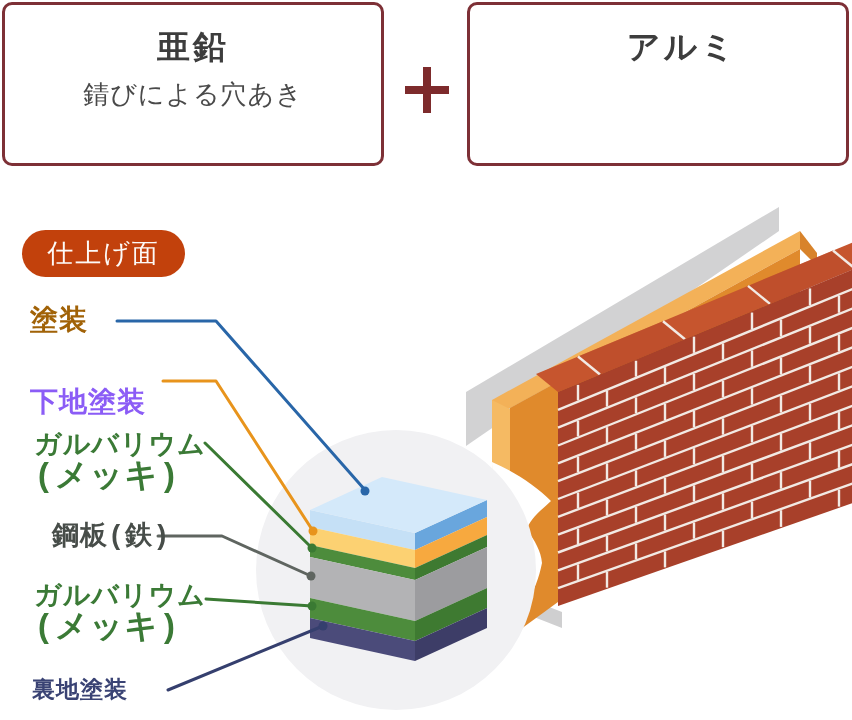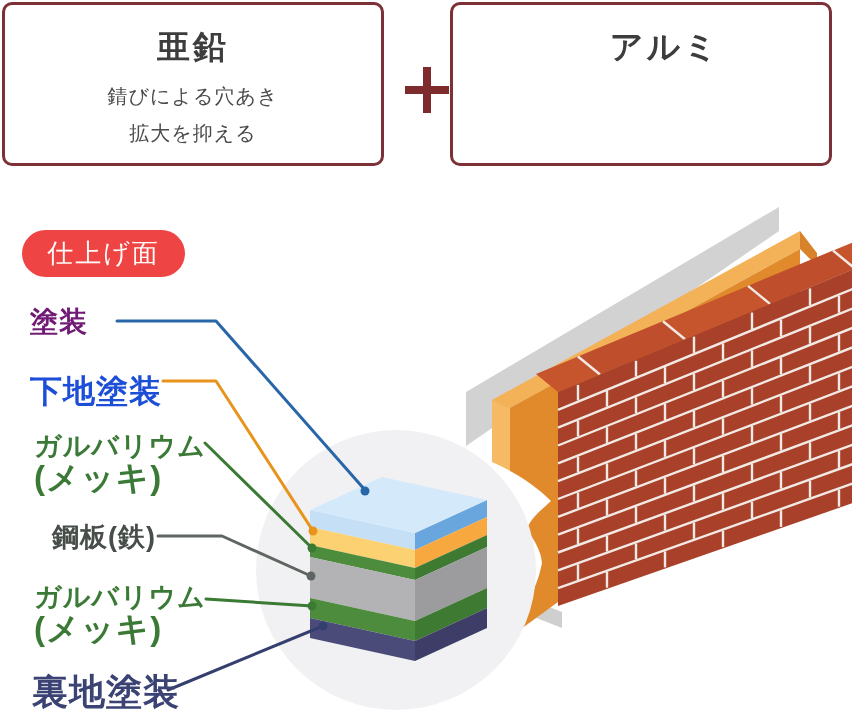"亜鉛" #canvas { font-family: Liberation Sans, sans-serif -> Liberation Mono, monospace }
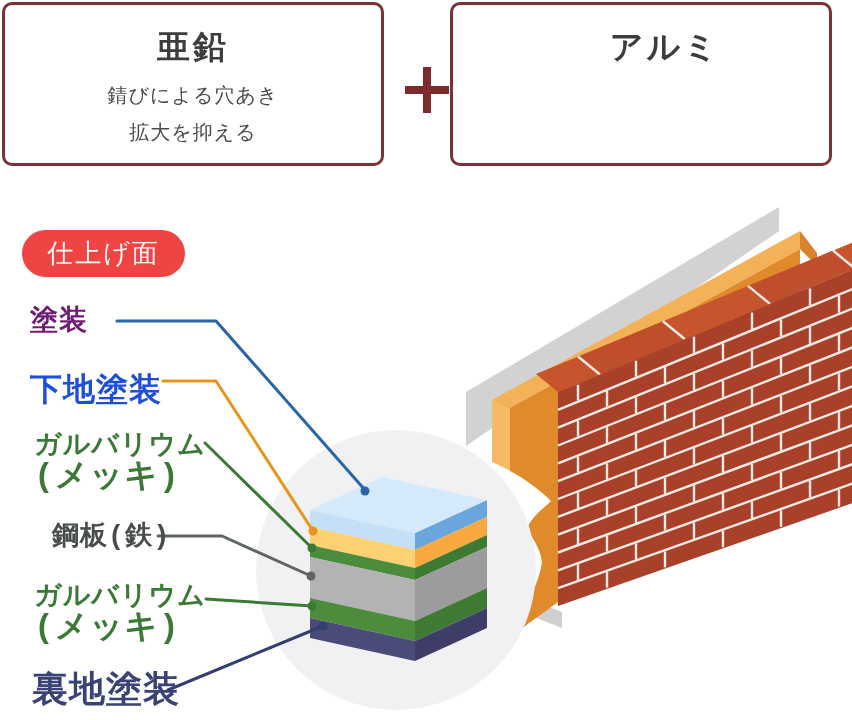"アルミ" .info-box.right { left: 450px -> 467px }
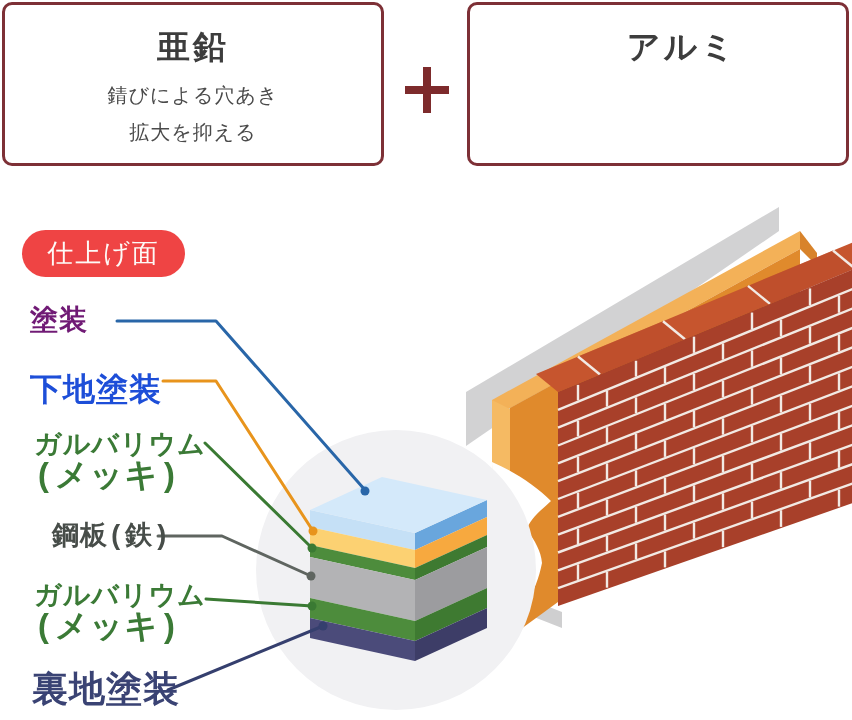"錆びによる穴あき" .info-box p { font-size: 20px -> 26px }
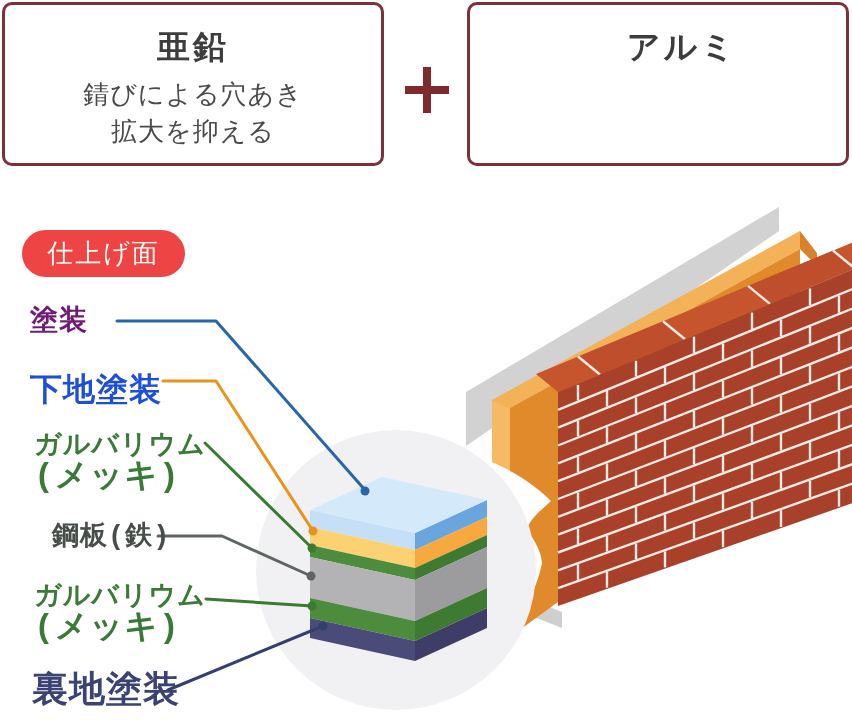"拡大を抑える" span { html: <span>拡大を抑える</span> -> none }
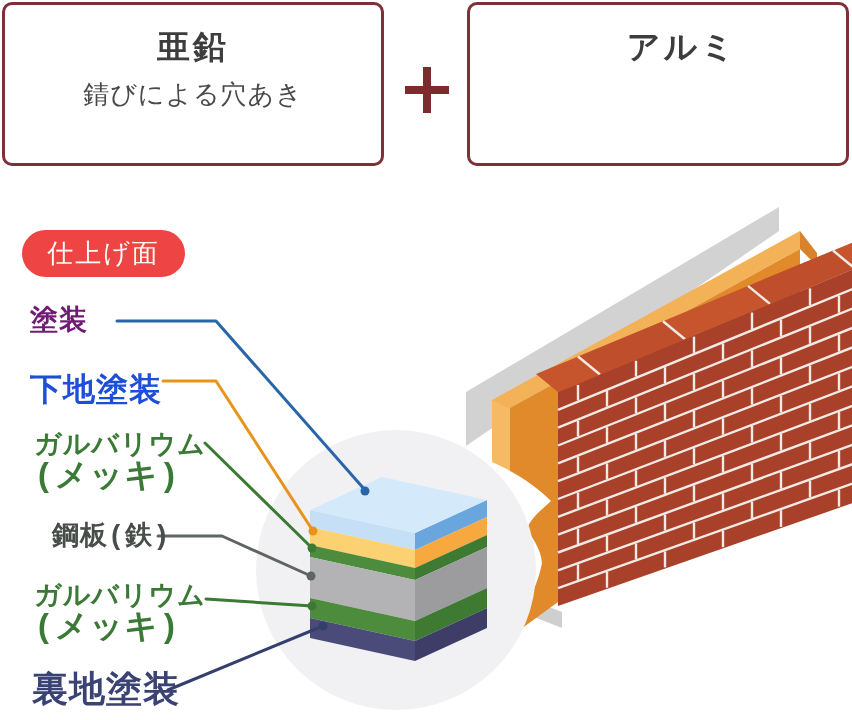"仕上げ面" .badge { background: #ef4444 -> #c2410c }
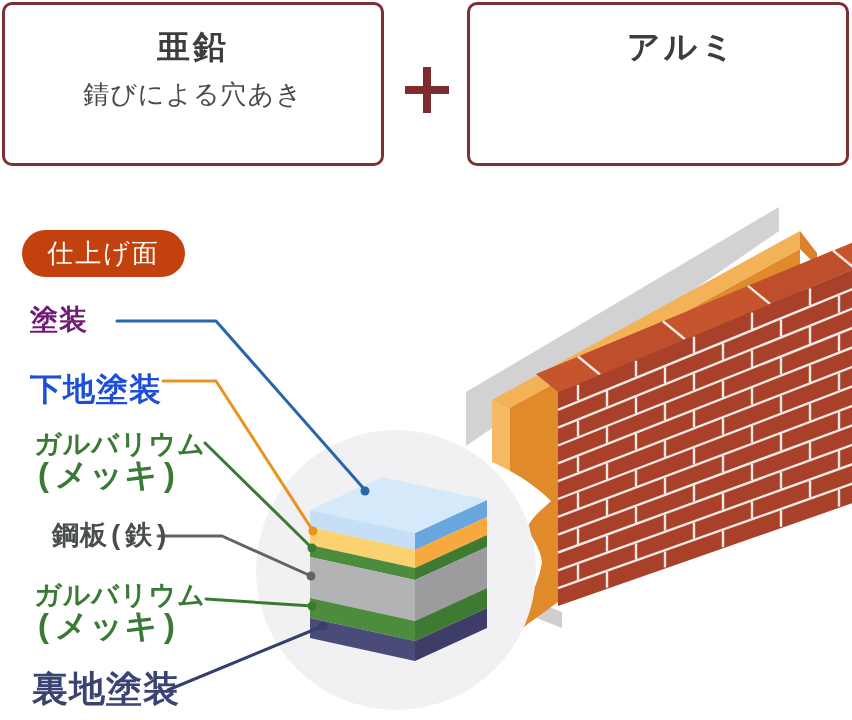"塗装" .lbl-coating { color: #701a75 -> #a16207 }
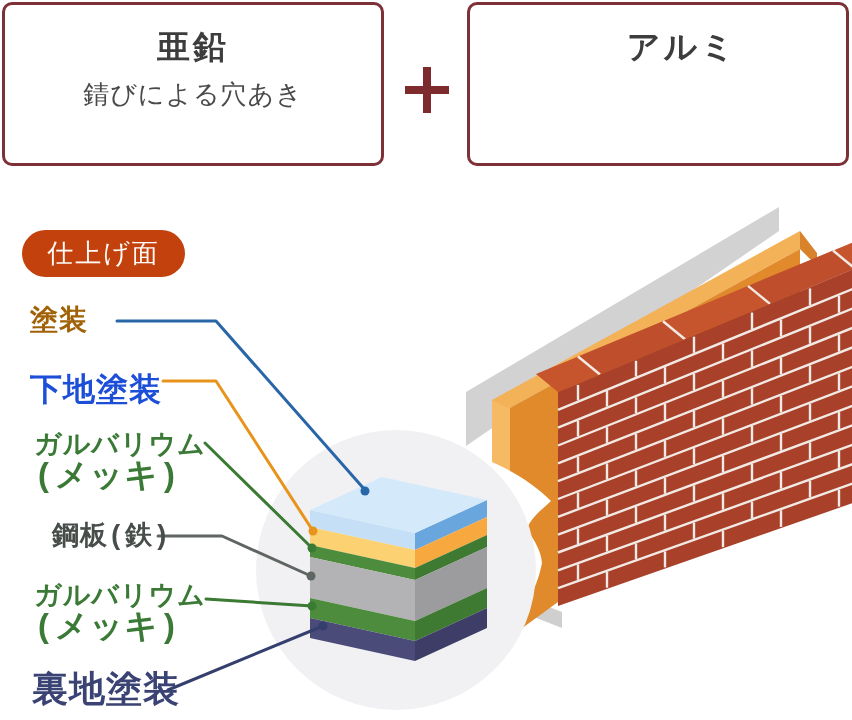"下地塗装" .lbl-base { color: #1d4ed8 -> #8b5cf6; font-size: 32px -> 28px; top: 376px -> 388px }
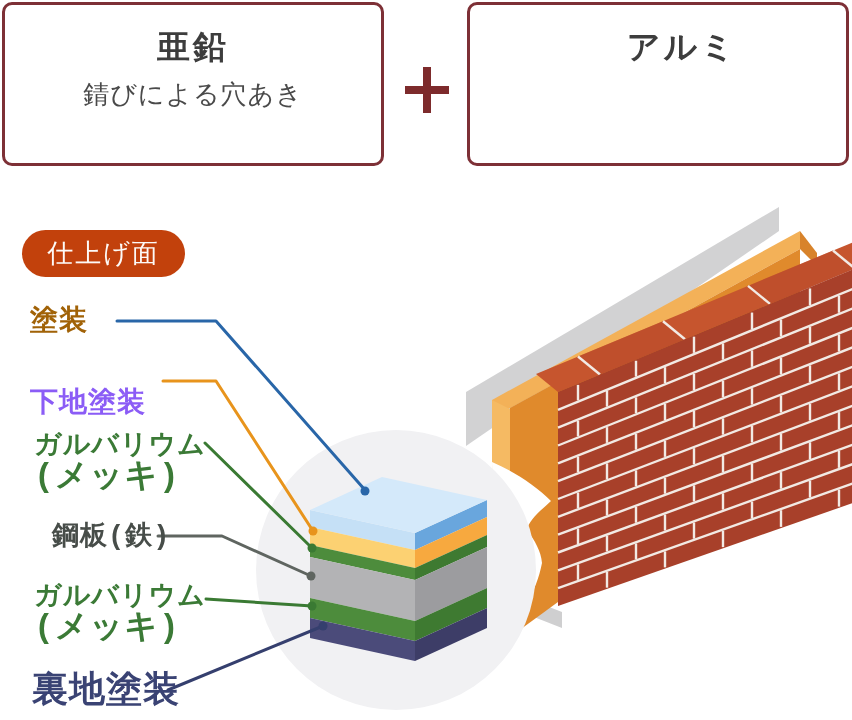"裏地塗装" .lbl-back { font-size: 36px -> 23px }
